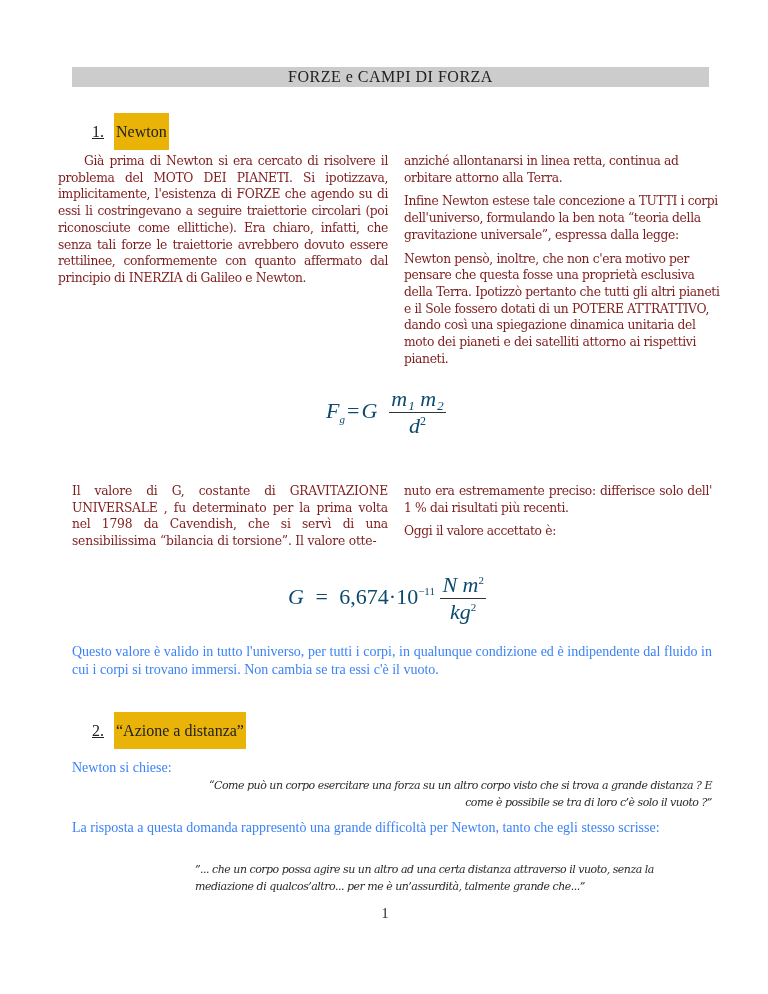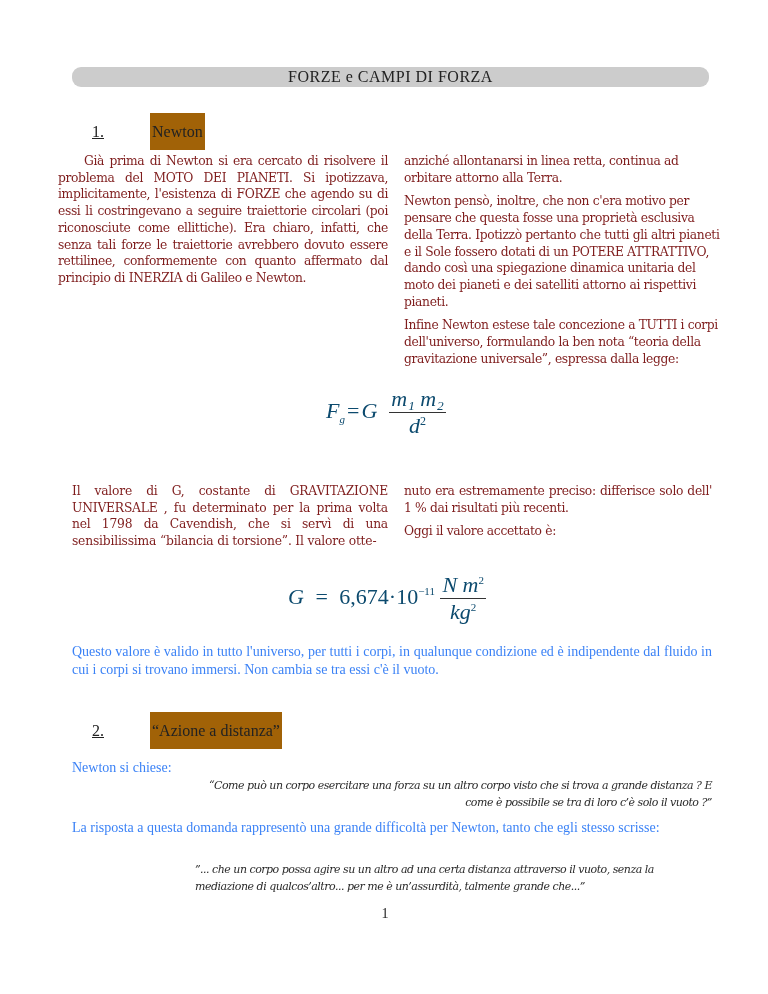"FORZE e CAMPI DI FORZA" .page-title { border-radius: 9px -> none }
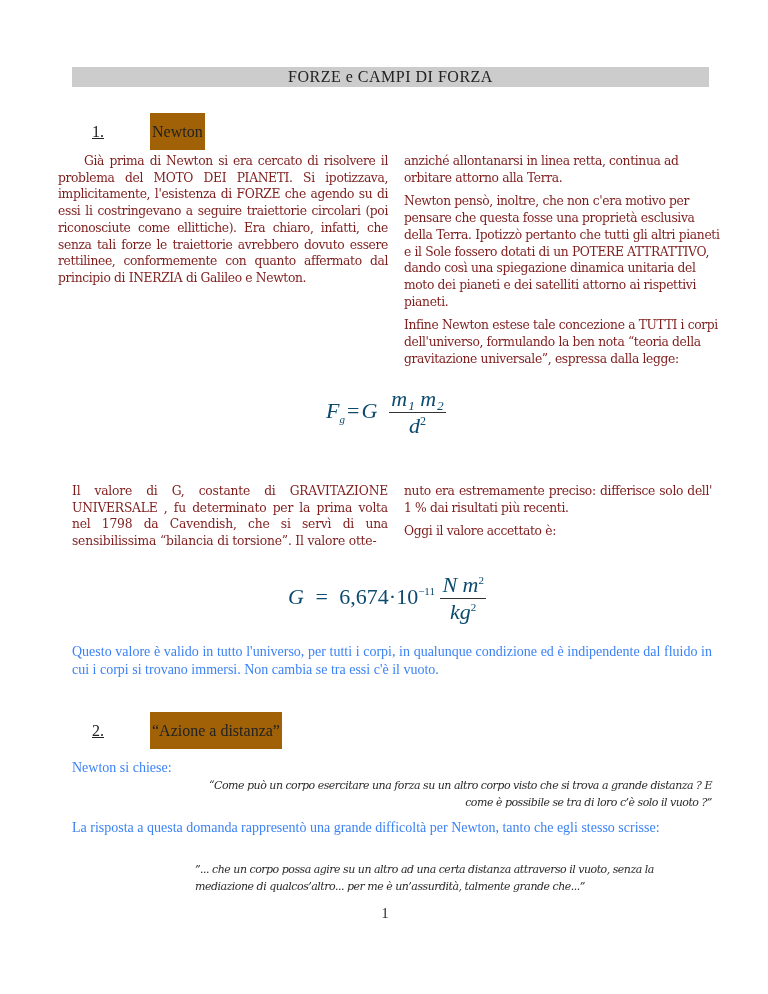"Newton" .section-heading .label { background: #a16207 -> #eab308; margin-left: 36px -> none }
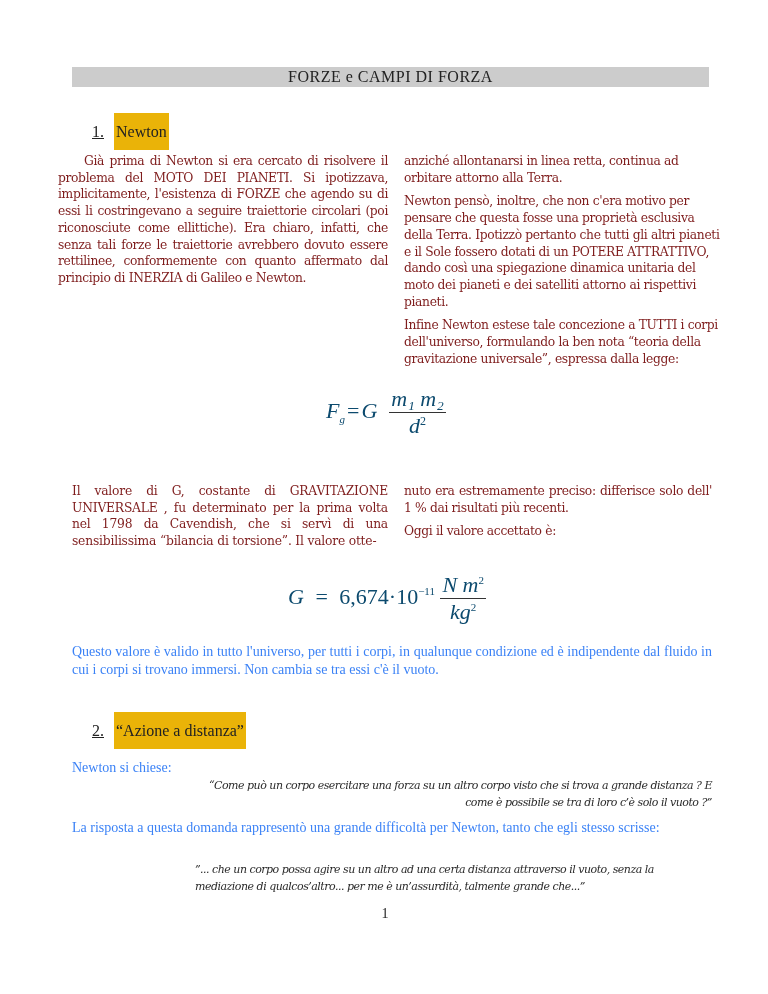"Newton pensò, inoltre, che non" p { order: before "Infine Newton estese tale concezione" -> after "Infine Newton estese tale concezione" }
